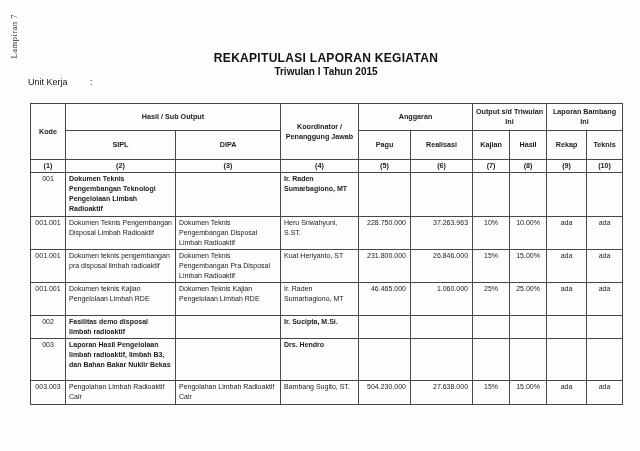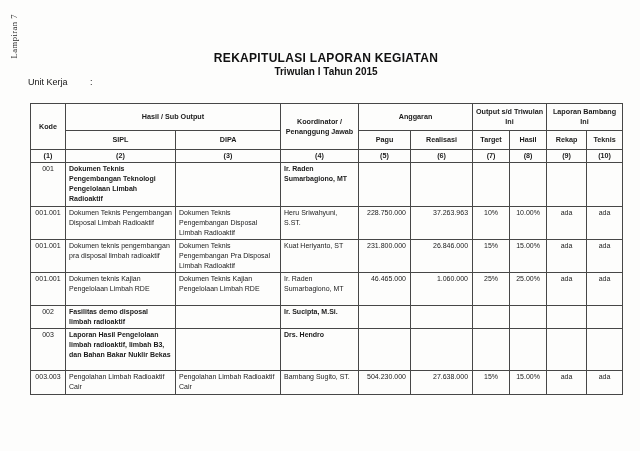"SIPL" .hdr-sub { height: 19px -> 29px }
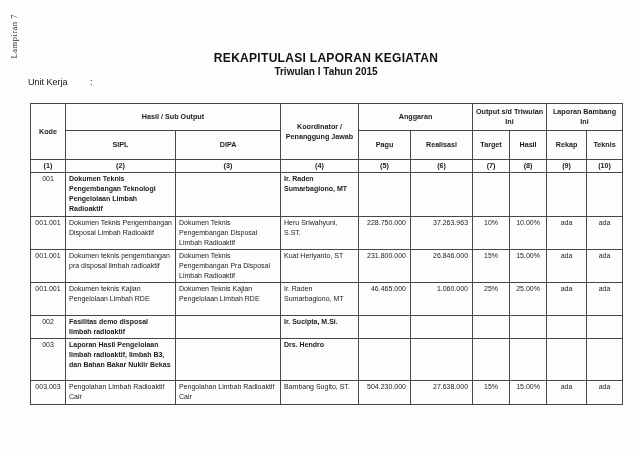"Target" th { text: Target -> Kajian }
